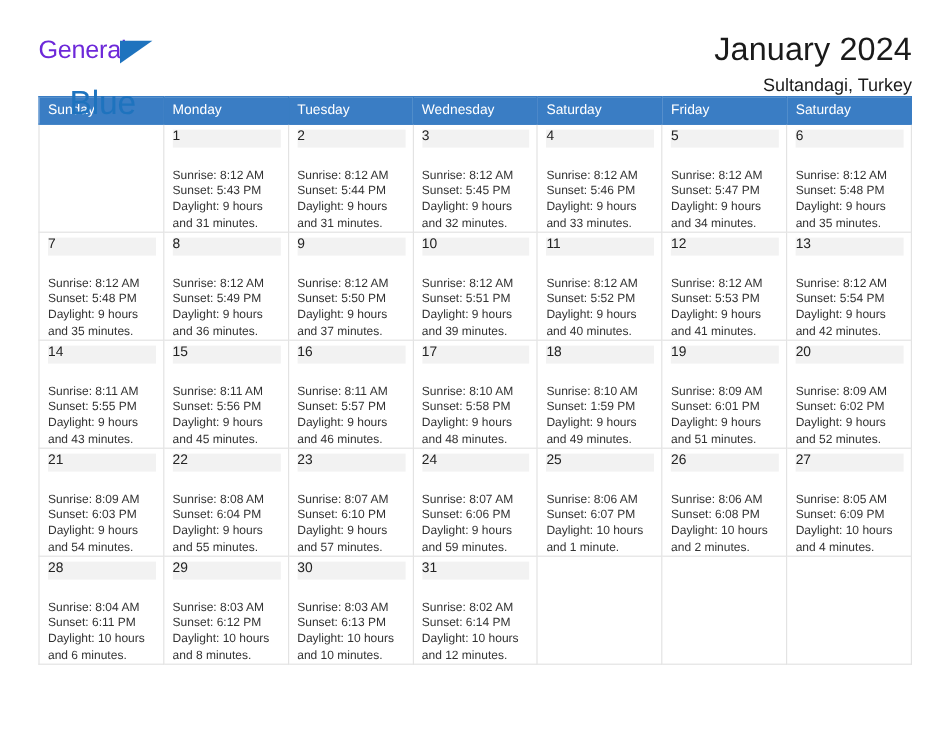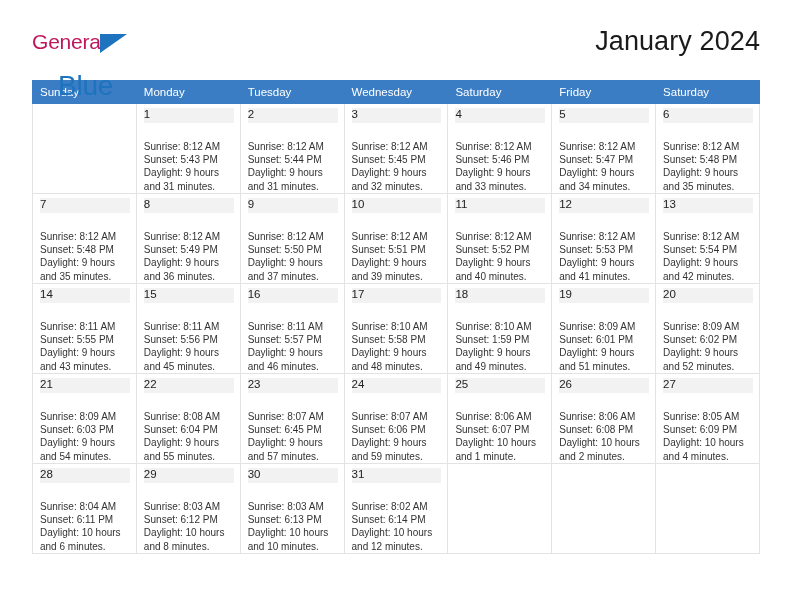"General" .logo-row1 { color: #be185d -> #6d28d9 }
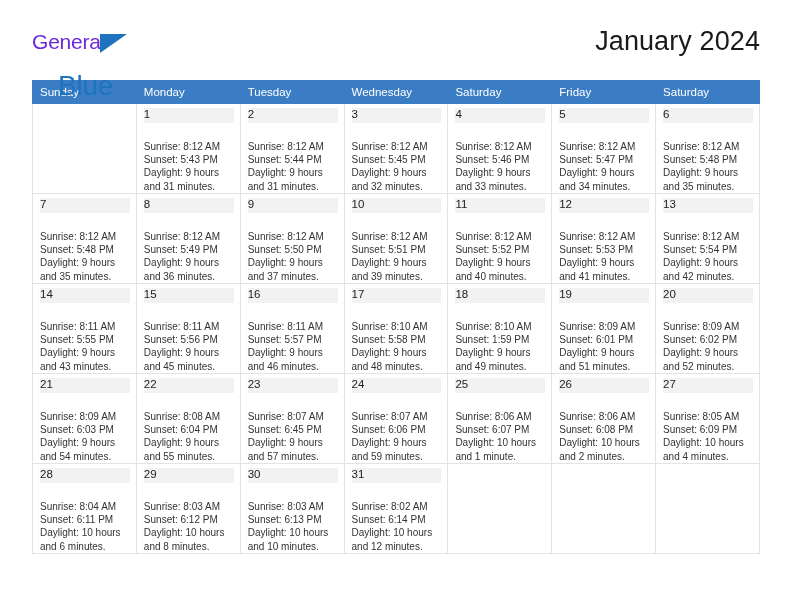"Sultandagi, Turkey" div.cal-sub { html: none -> <div>Sultandagi, Turkey</div> }
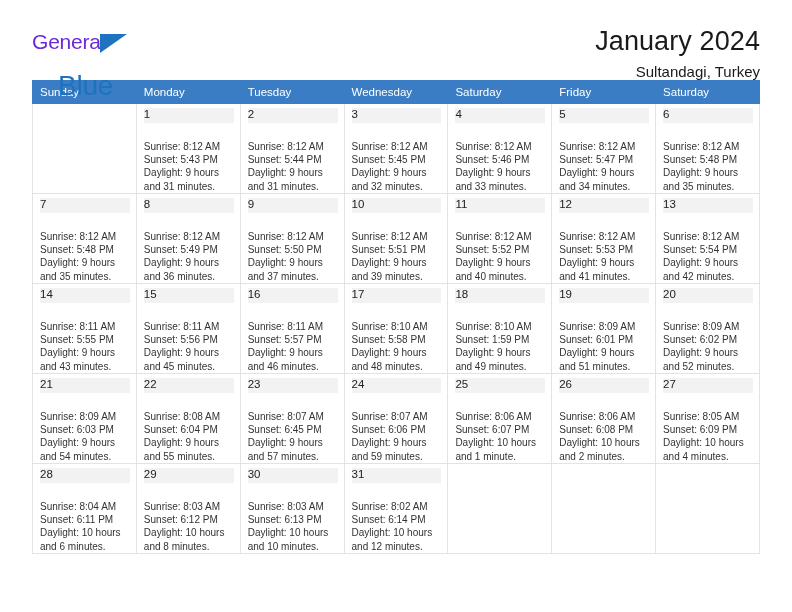"Sunset: 6:45 PM" div { text: 6:45 -> 6:10 }
